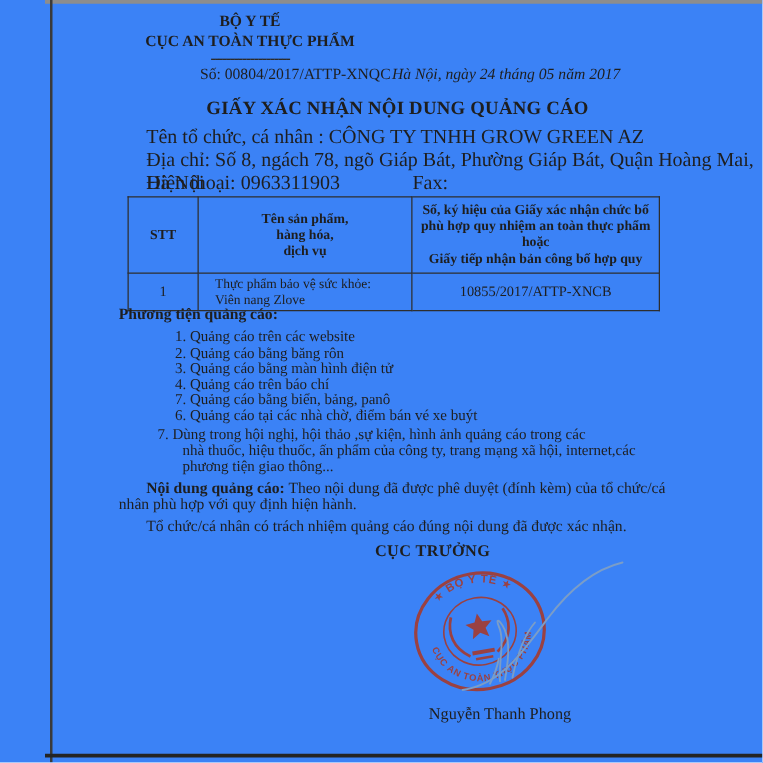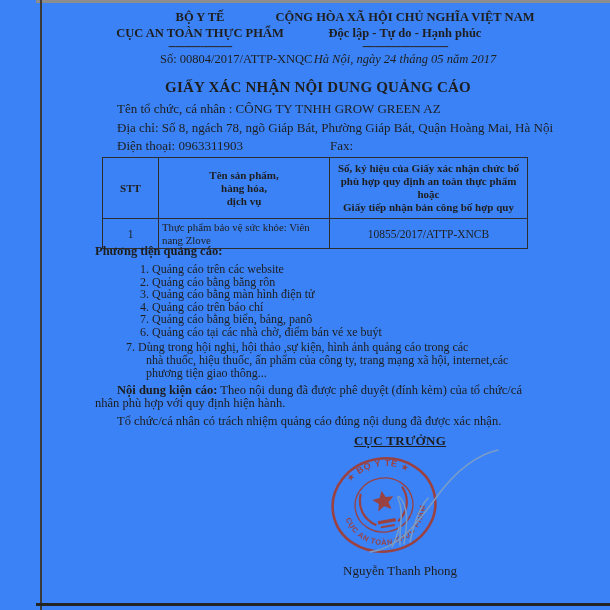"CỘNG HÒA XÃ HỘI CHỦ" div.abs { html: <div> <div>CỘNG HÒA XÃ HỘI CHỦ NGHĨA VIỆT NAM</div> <div>Độc lập - Tự do - Hạnh phúc</div> <div>---------------------------</div> </div> -> none }
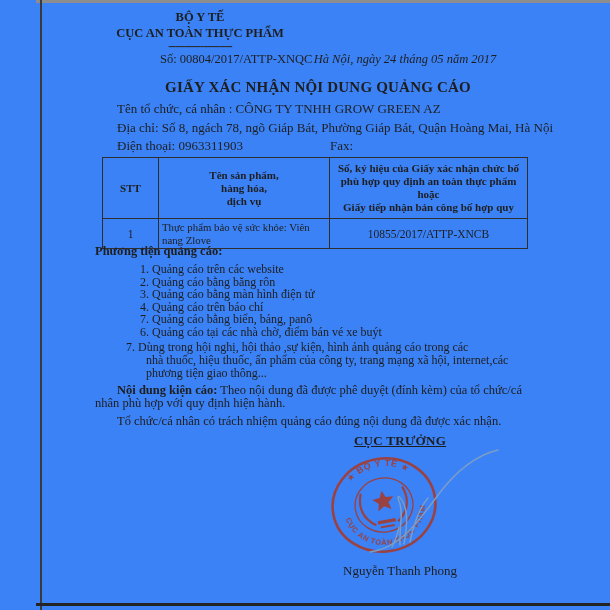"Tên tổ chức, cá nhân" .org { font-size: 13px -> 16px }
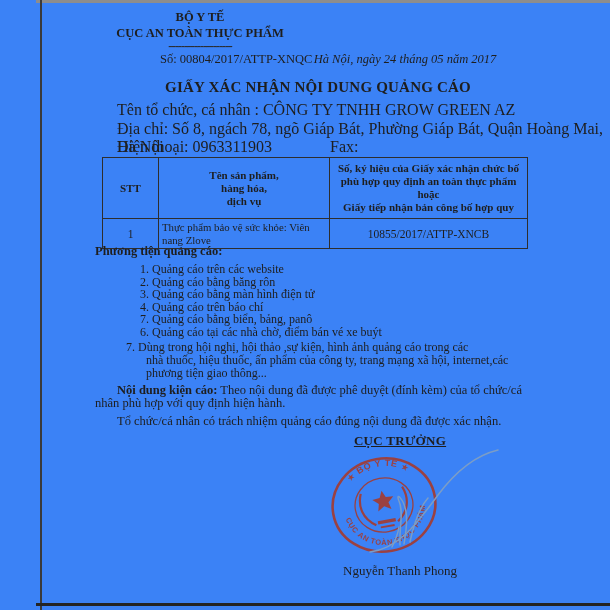"phù hợp quy định an" div { text: định -> nhiệm }
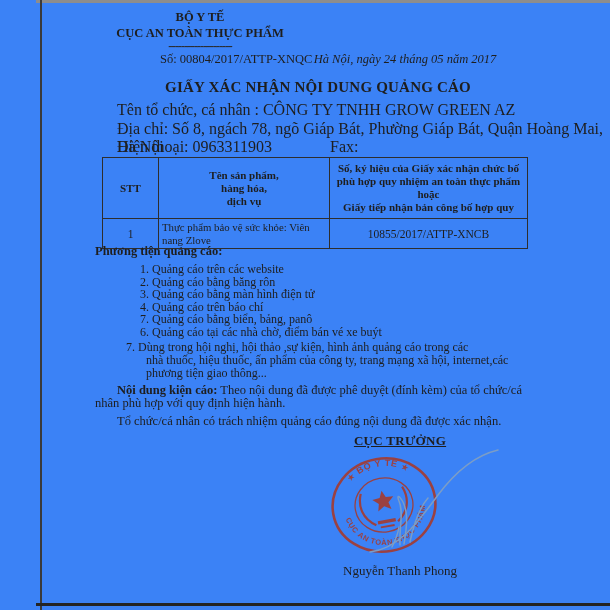"Thực phẩm bảo vệ sức" .td-prod { padding: 2px 3px -> 2px 13px }
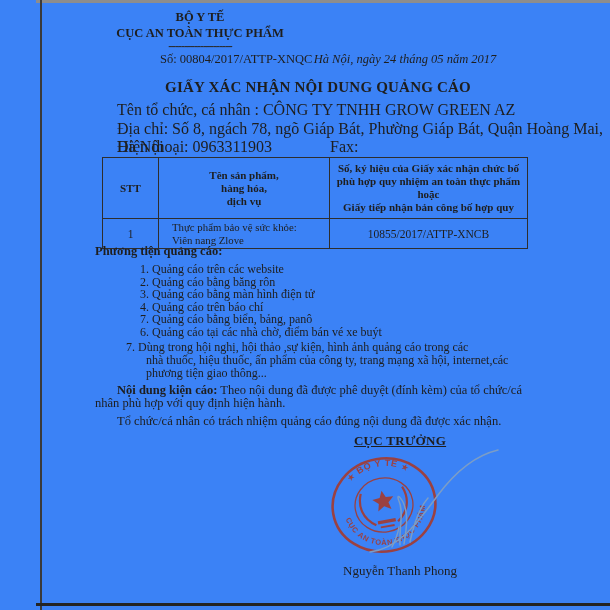"Nội dung kiện cáo:" span.bold { text: kiện -> quảng }
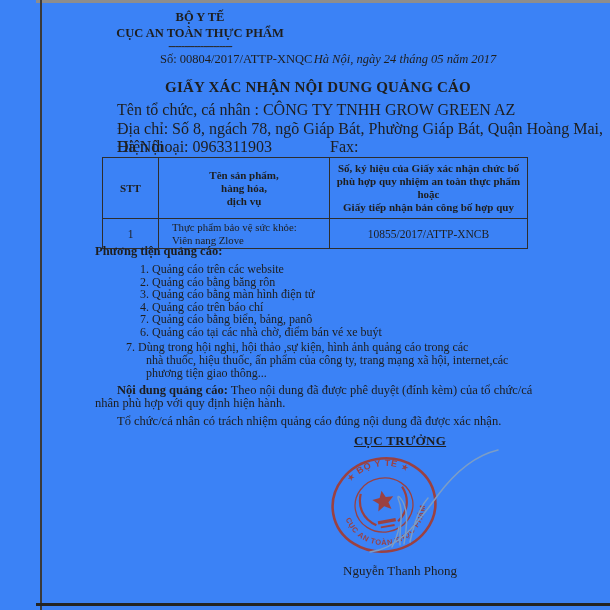"CỤC TRƯỞNG" .signer-title { text-align: center -> left; text-decoration: underline -> none }
